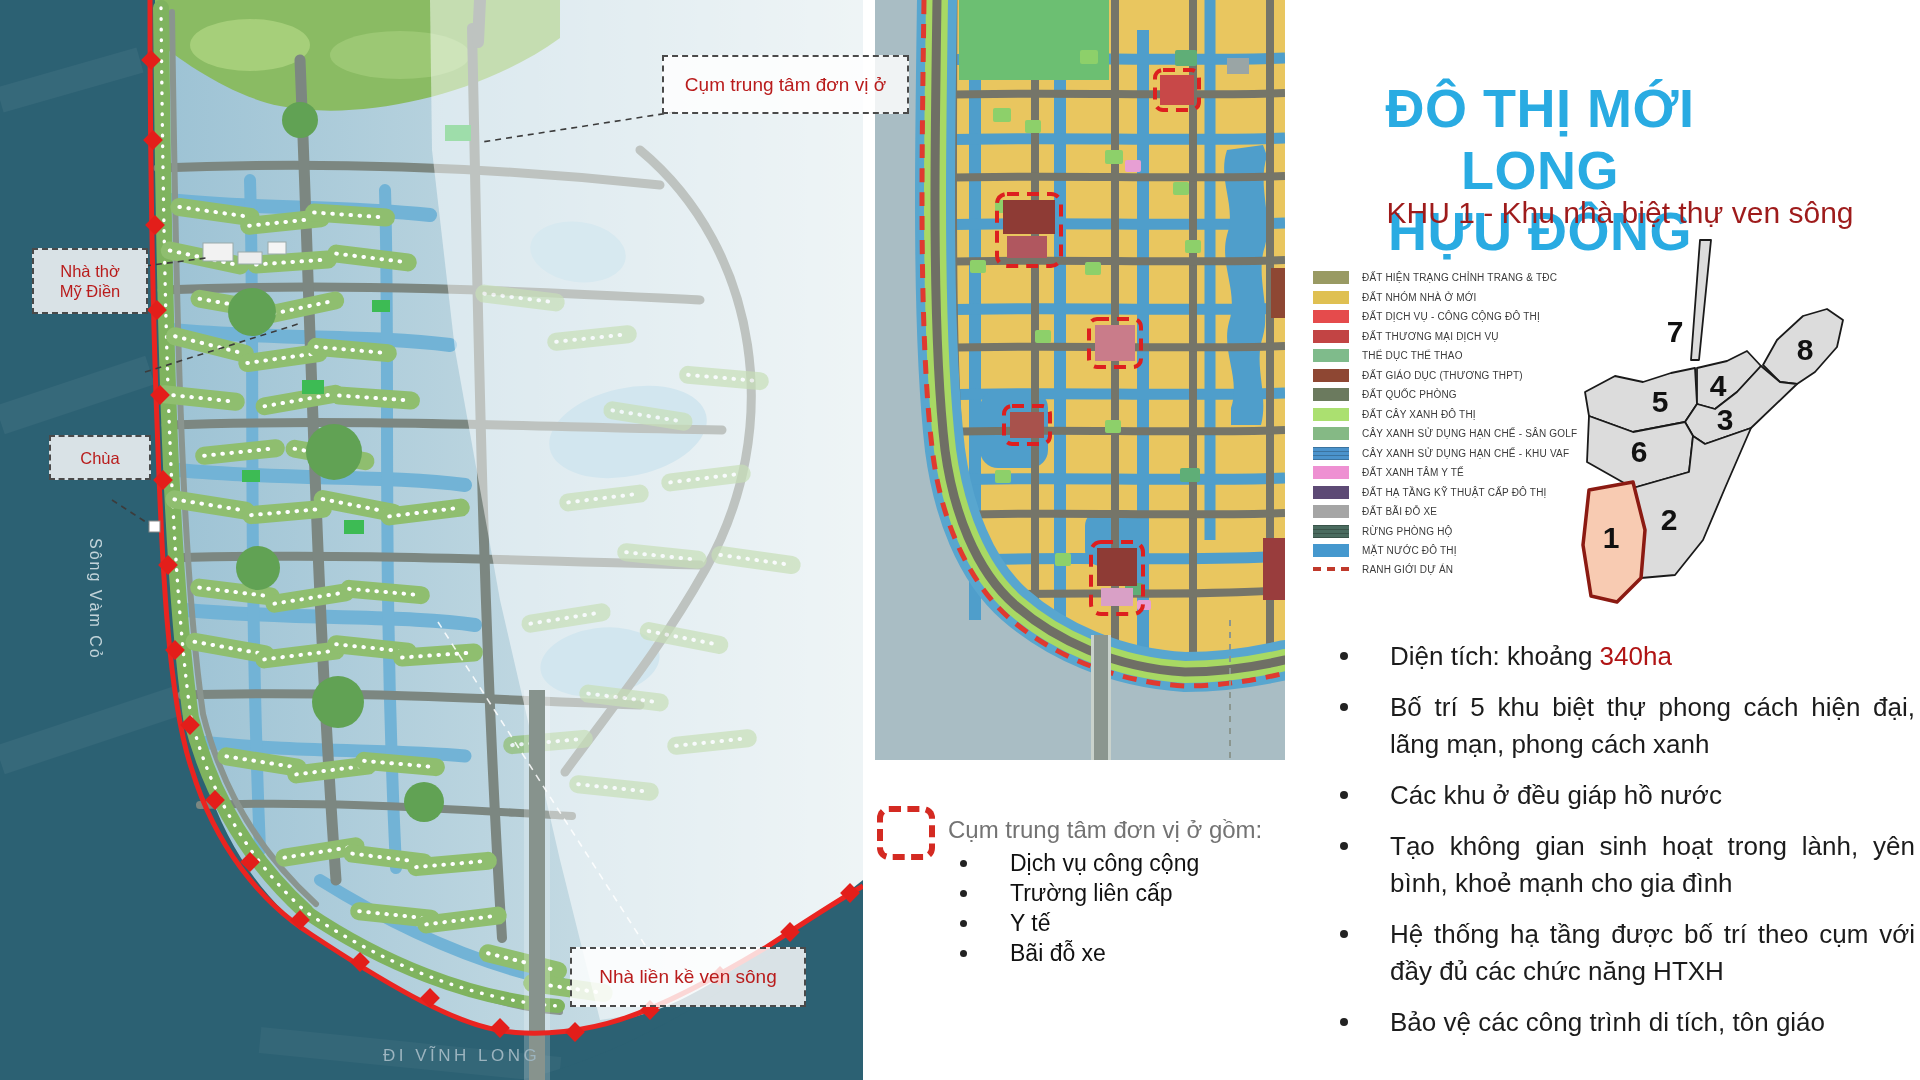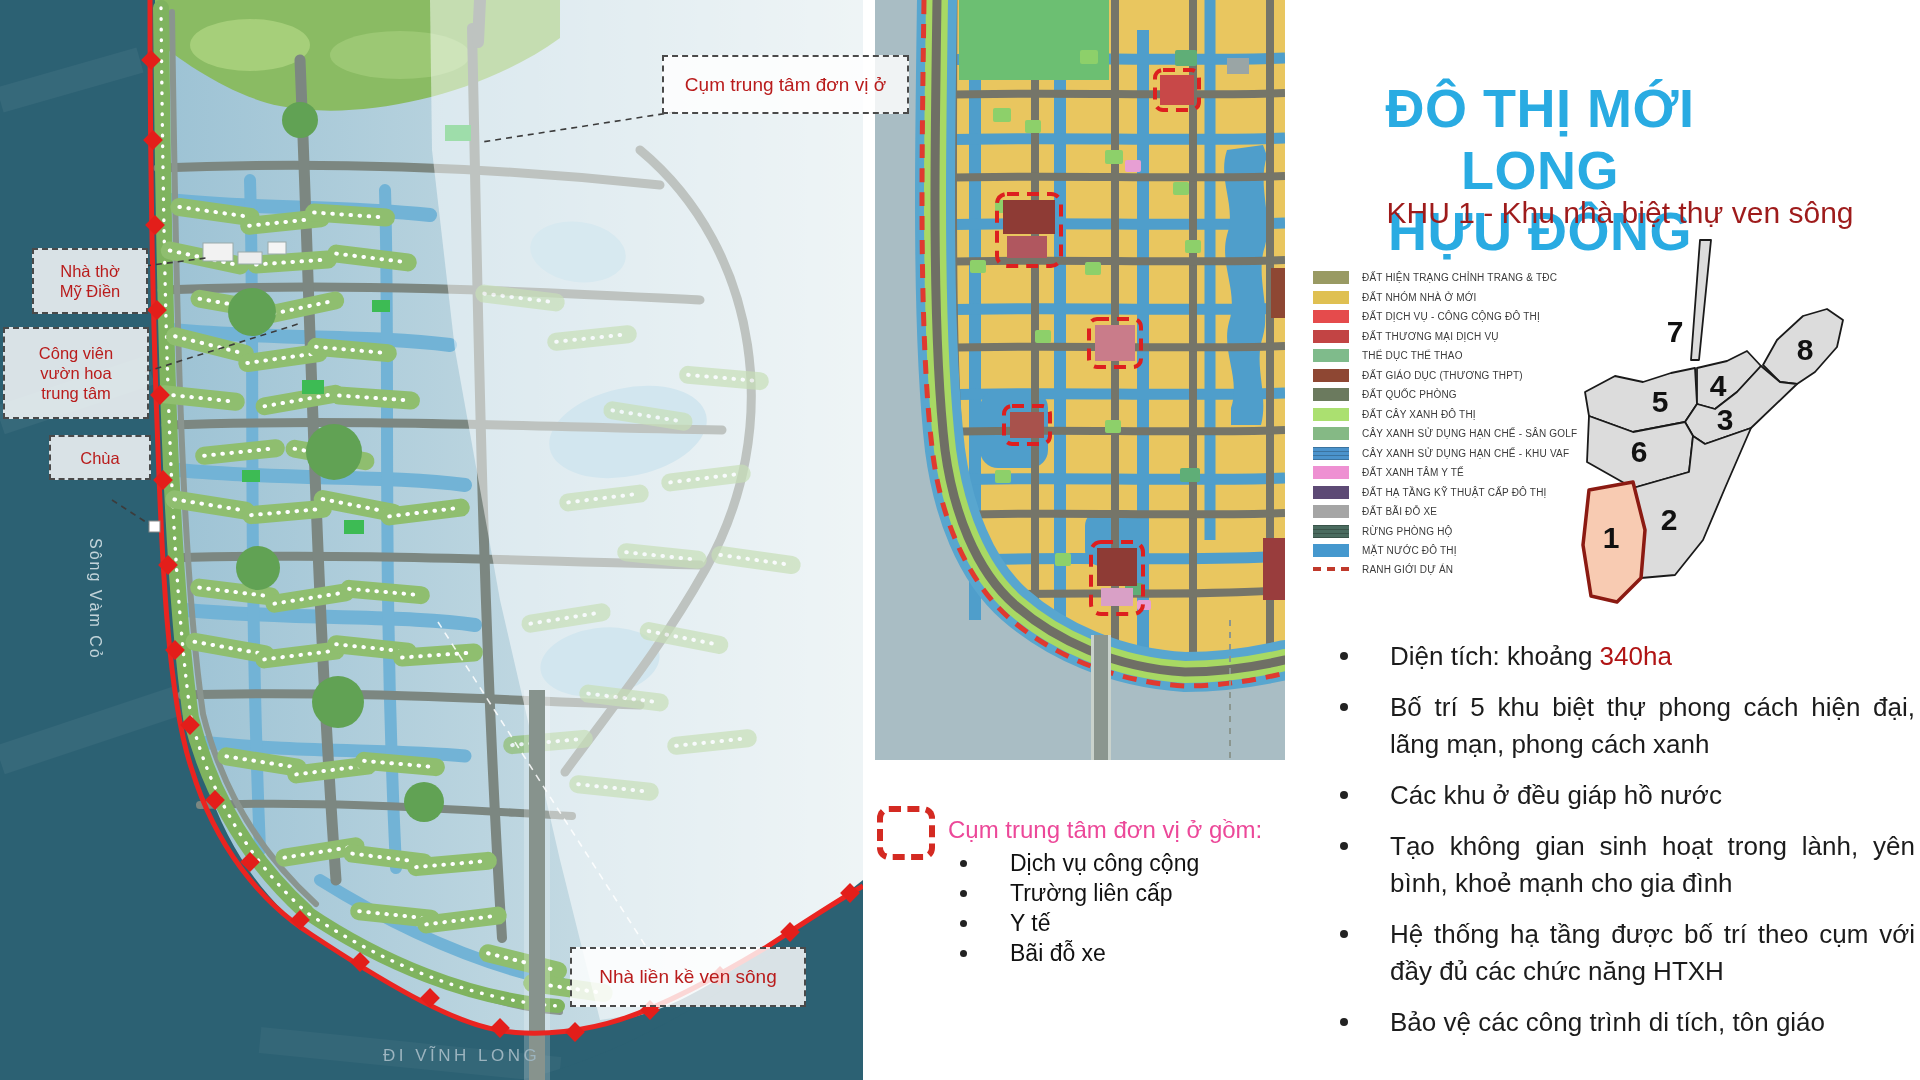"Công viên" div.callout { html: <div> <span>Công viên</span> <span>vườn hoa</span> <span>trung tâm</span> </div> -> none }
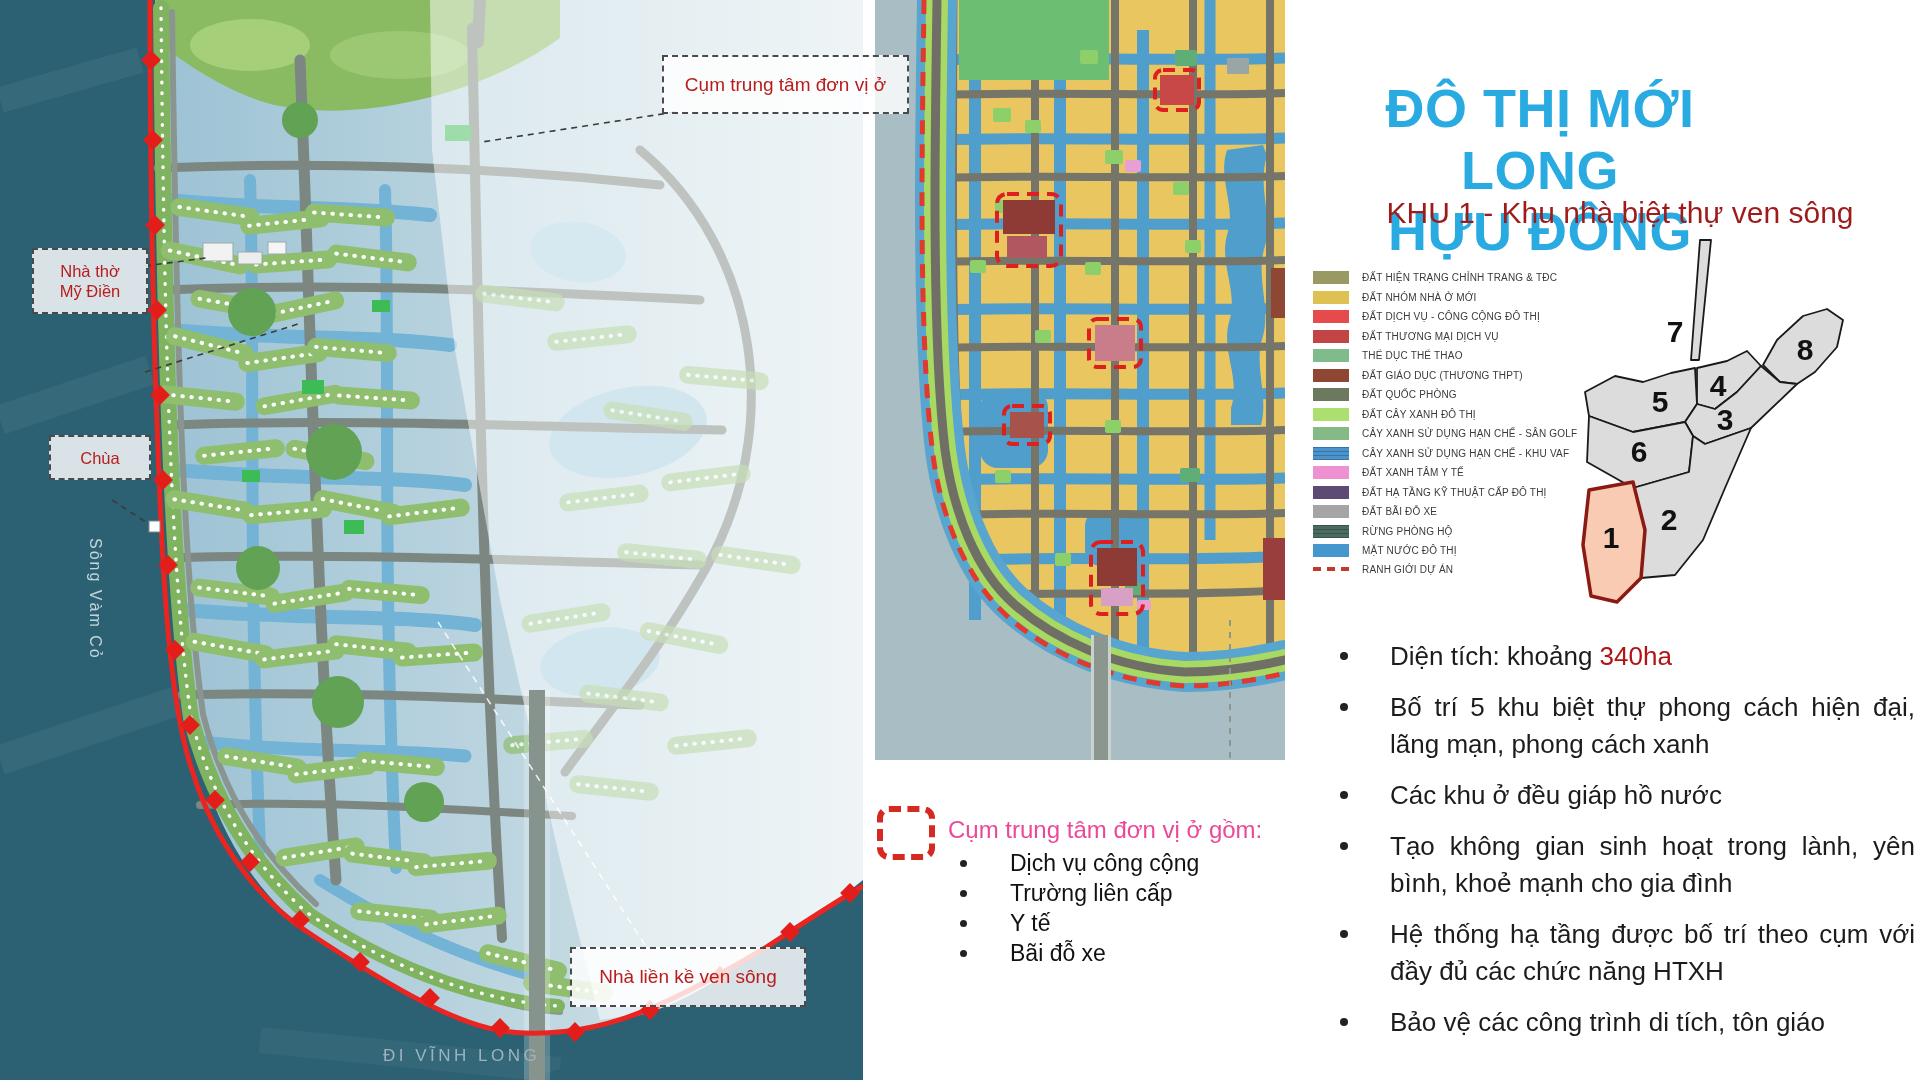"Cụm trung tâm đơn vị ở gồm:" .cb-head { color: #ec4899 -> #737373 }
